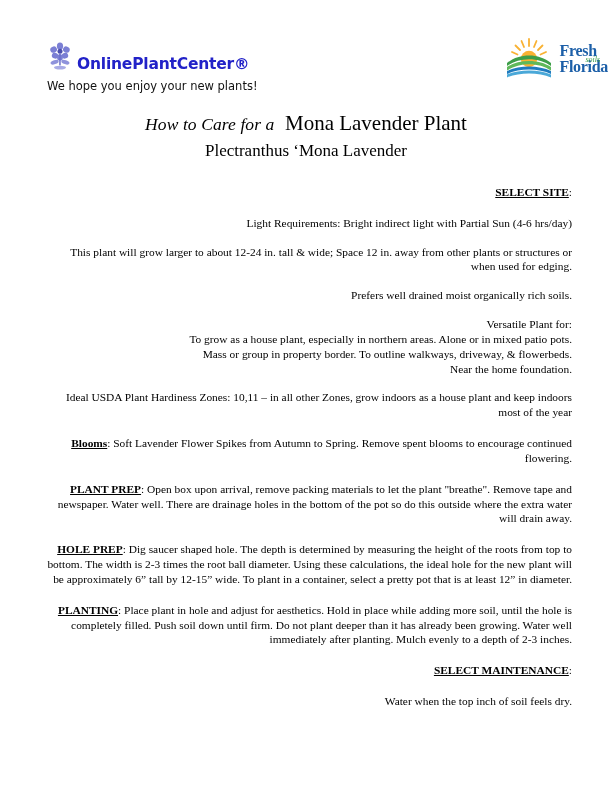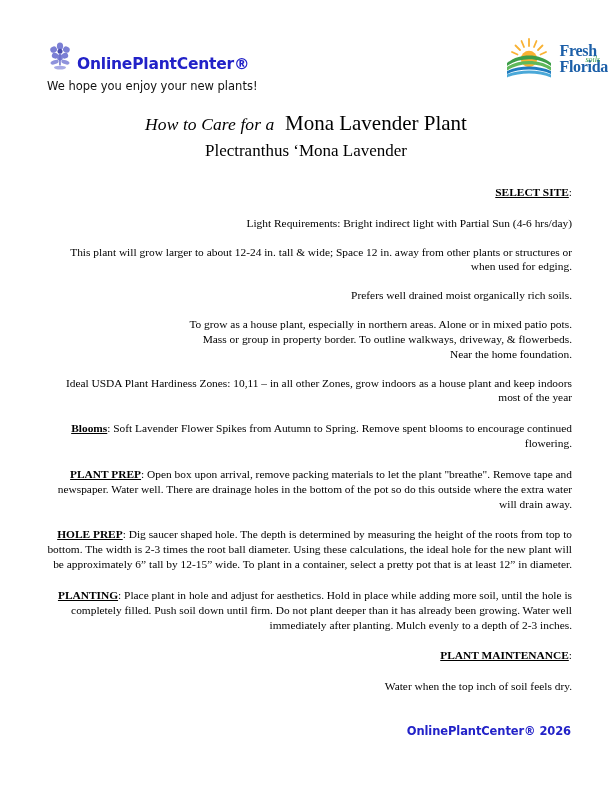"Versatile Plant for:" p.flow { html: none -> <p>Versatile Plant for:</p> }
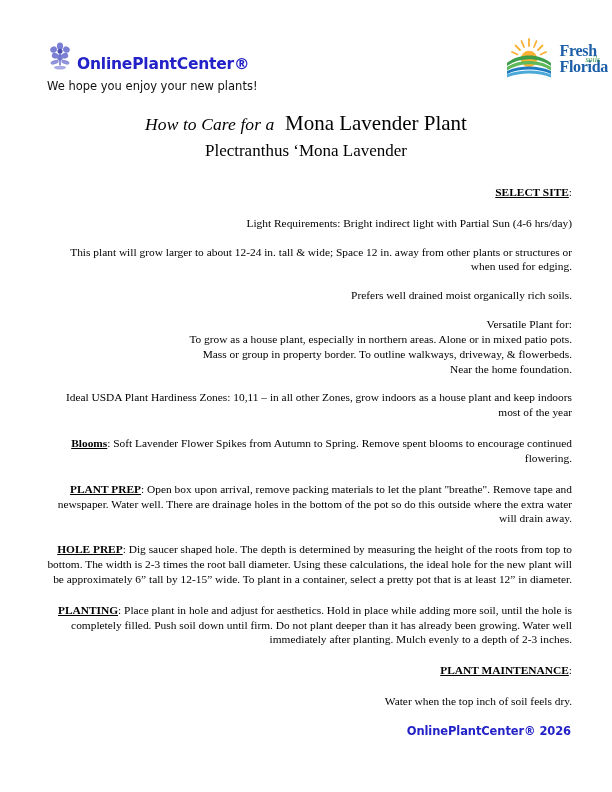"PLANT MAINTENANCE" span.sec-head { text: PLANT -> SELECT }
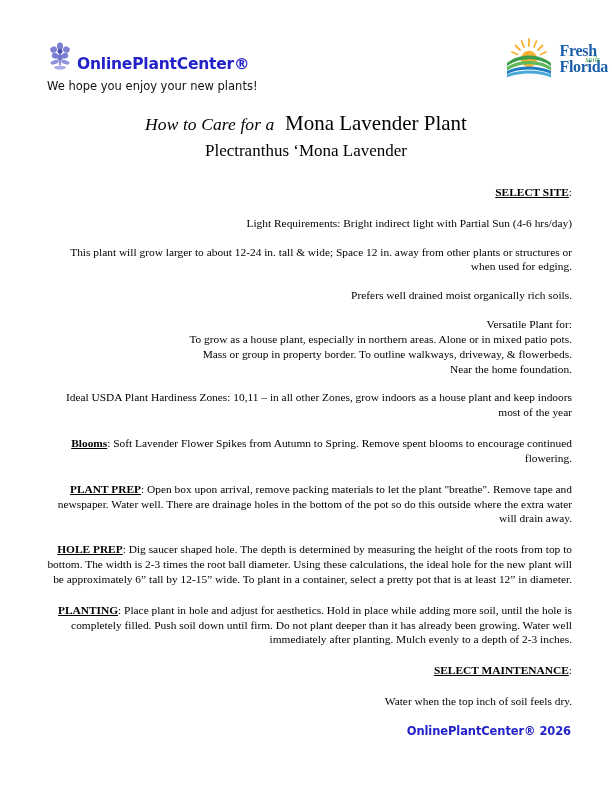"OnlinePlantCenter® 2026" div.footer { html: <div> <span>OnlinePlantCenter® 2026</span> </div> -> none }
